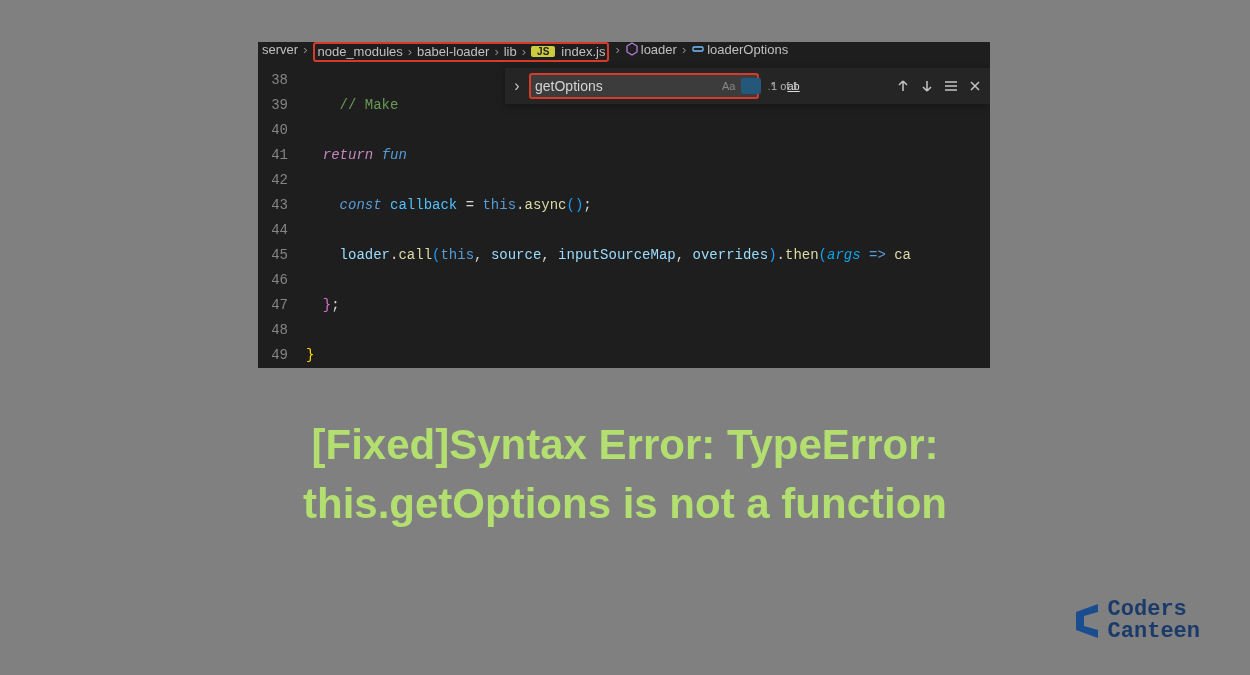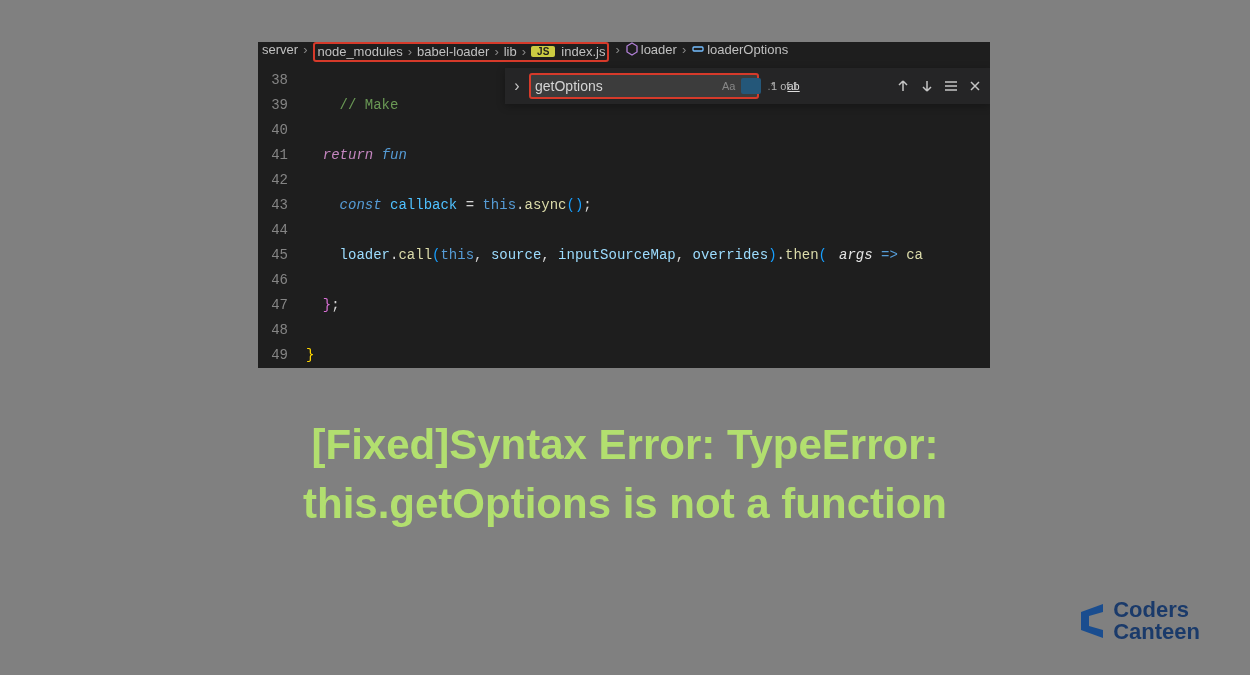"args" .tok-param { color: #e5e5e5 -> #0ea5e9; margin-left: 12px -> none }
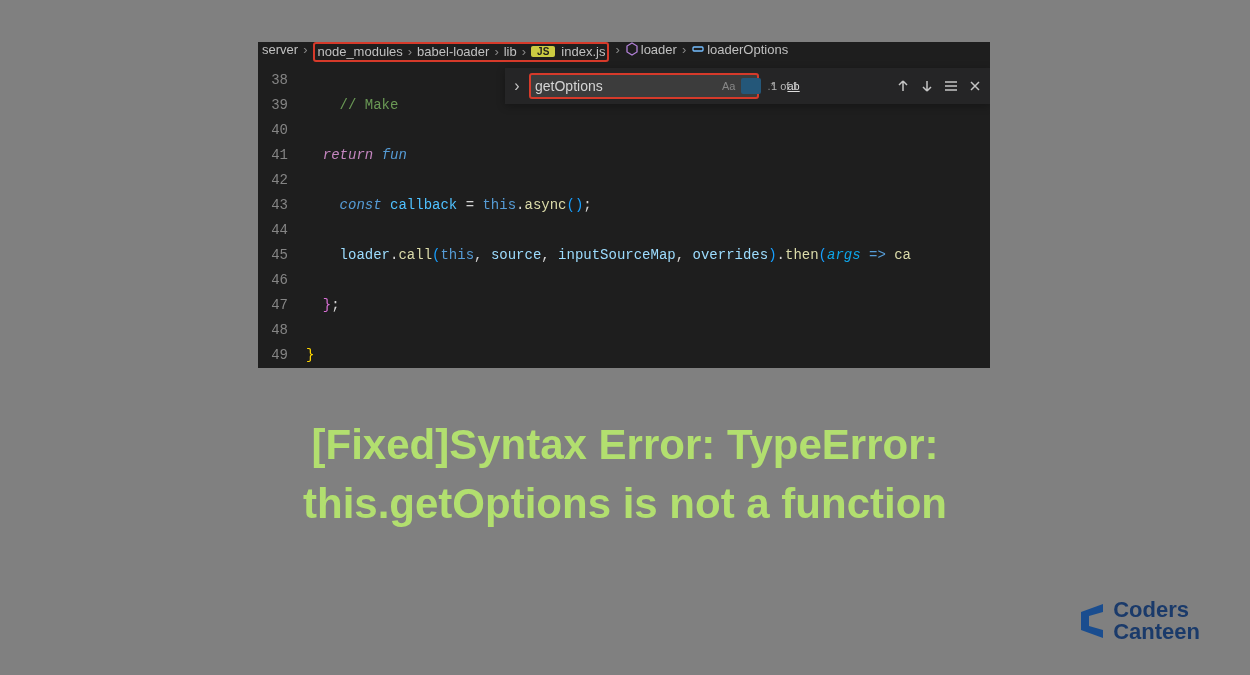"Coders" .logo-text { font-family: Liberation Sans, sans-serif -> Liberation Mono, monospace }
